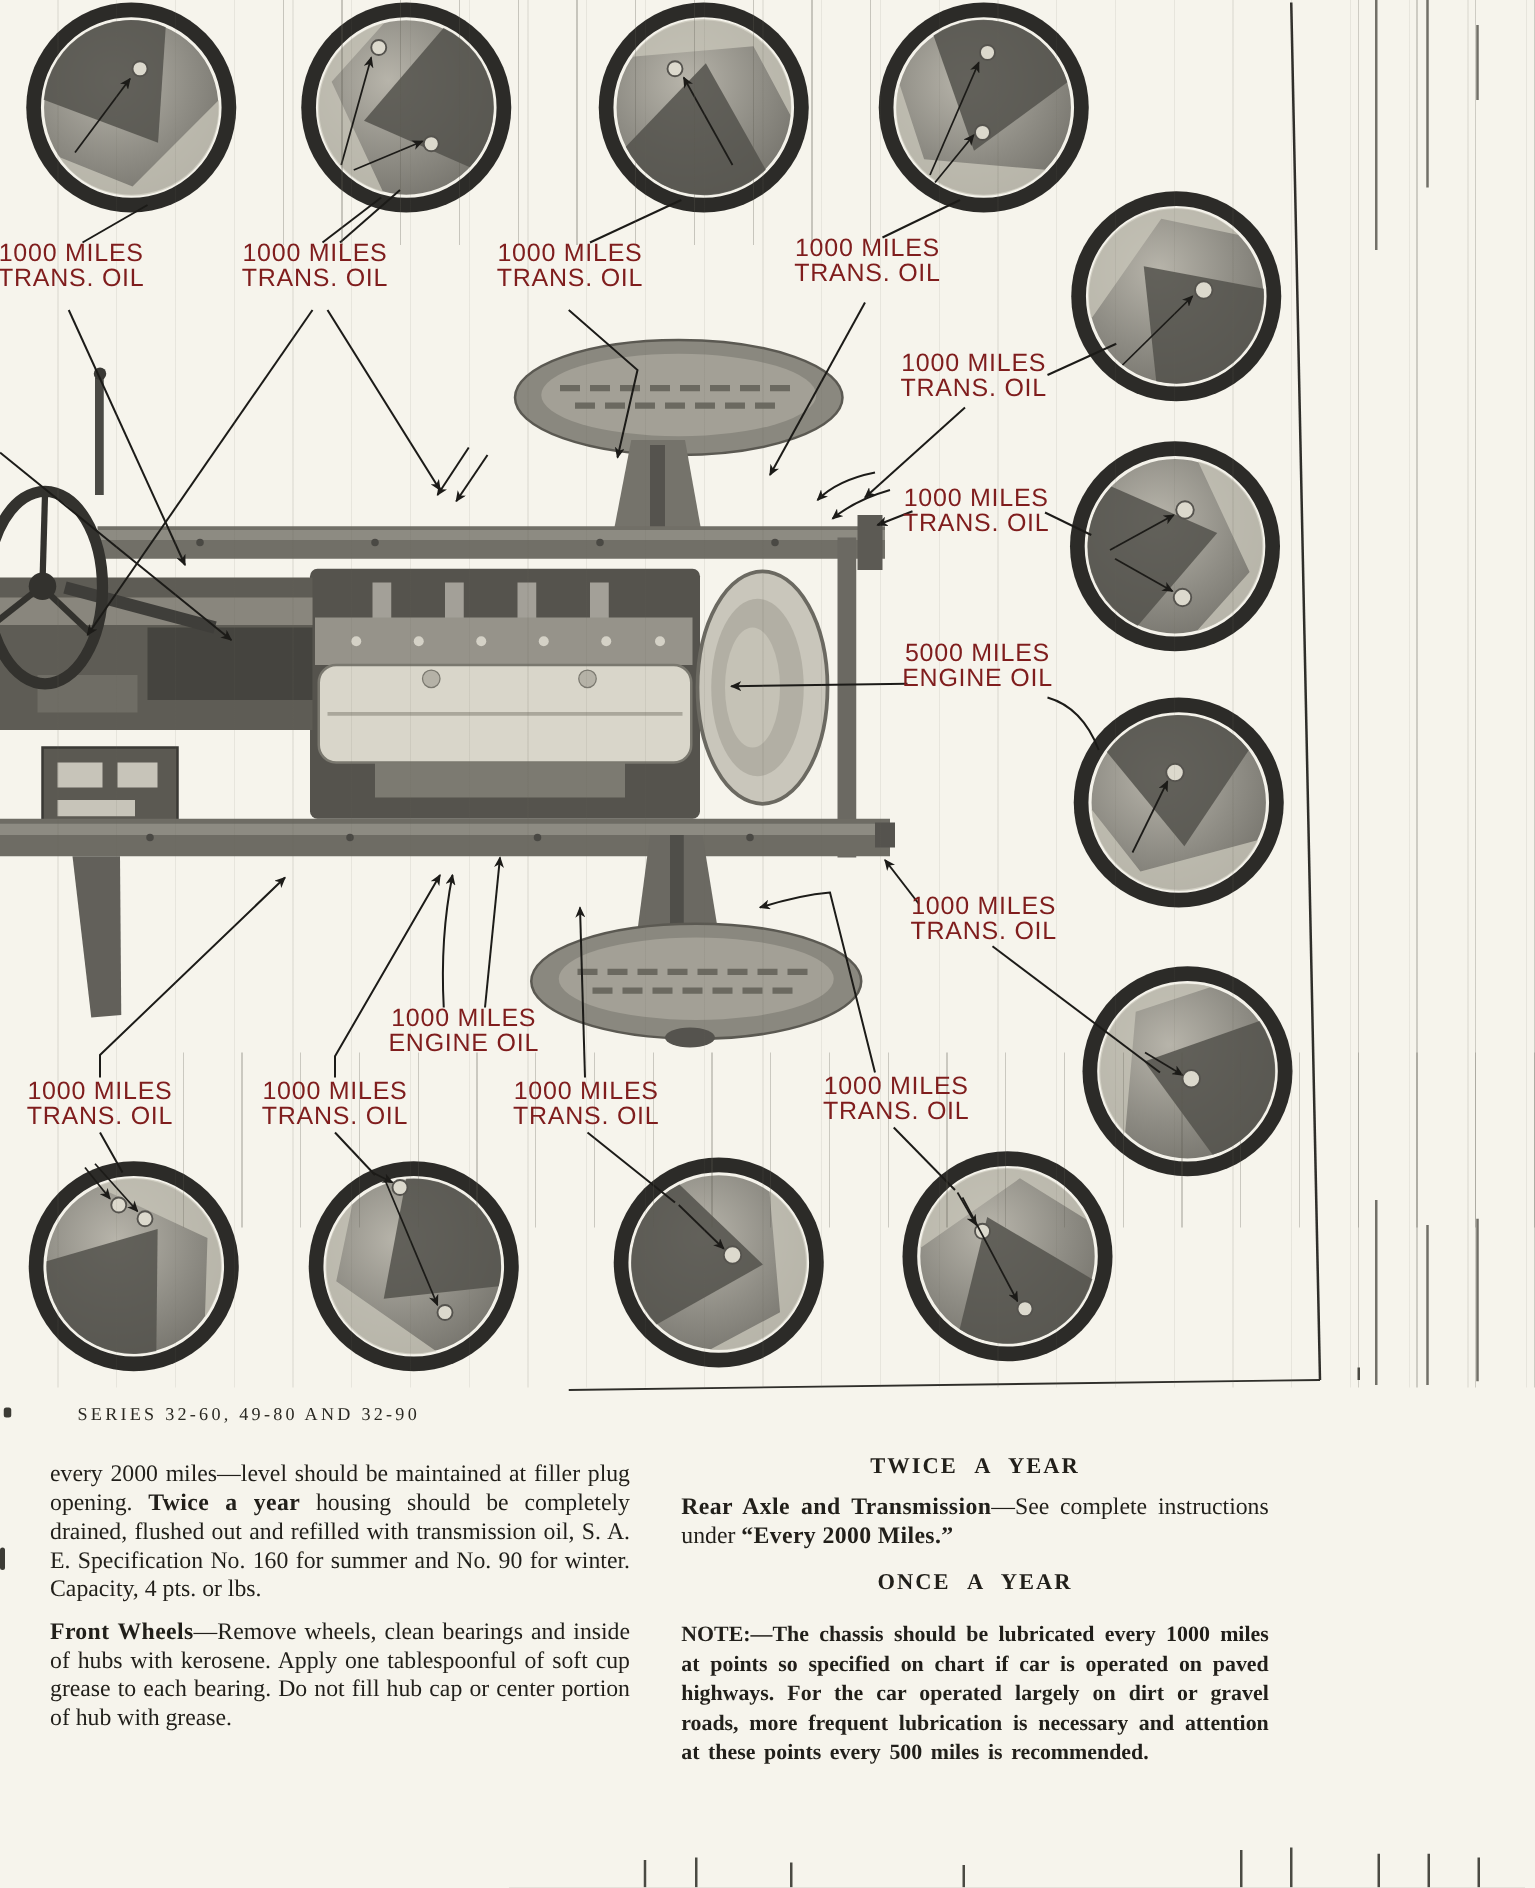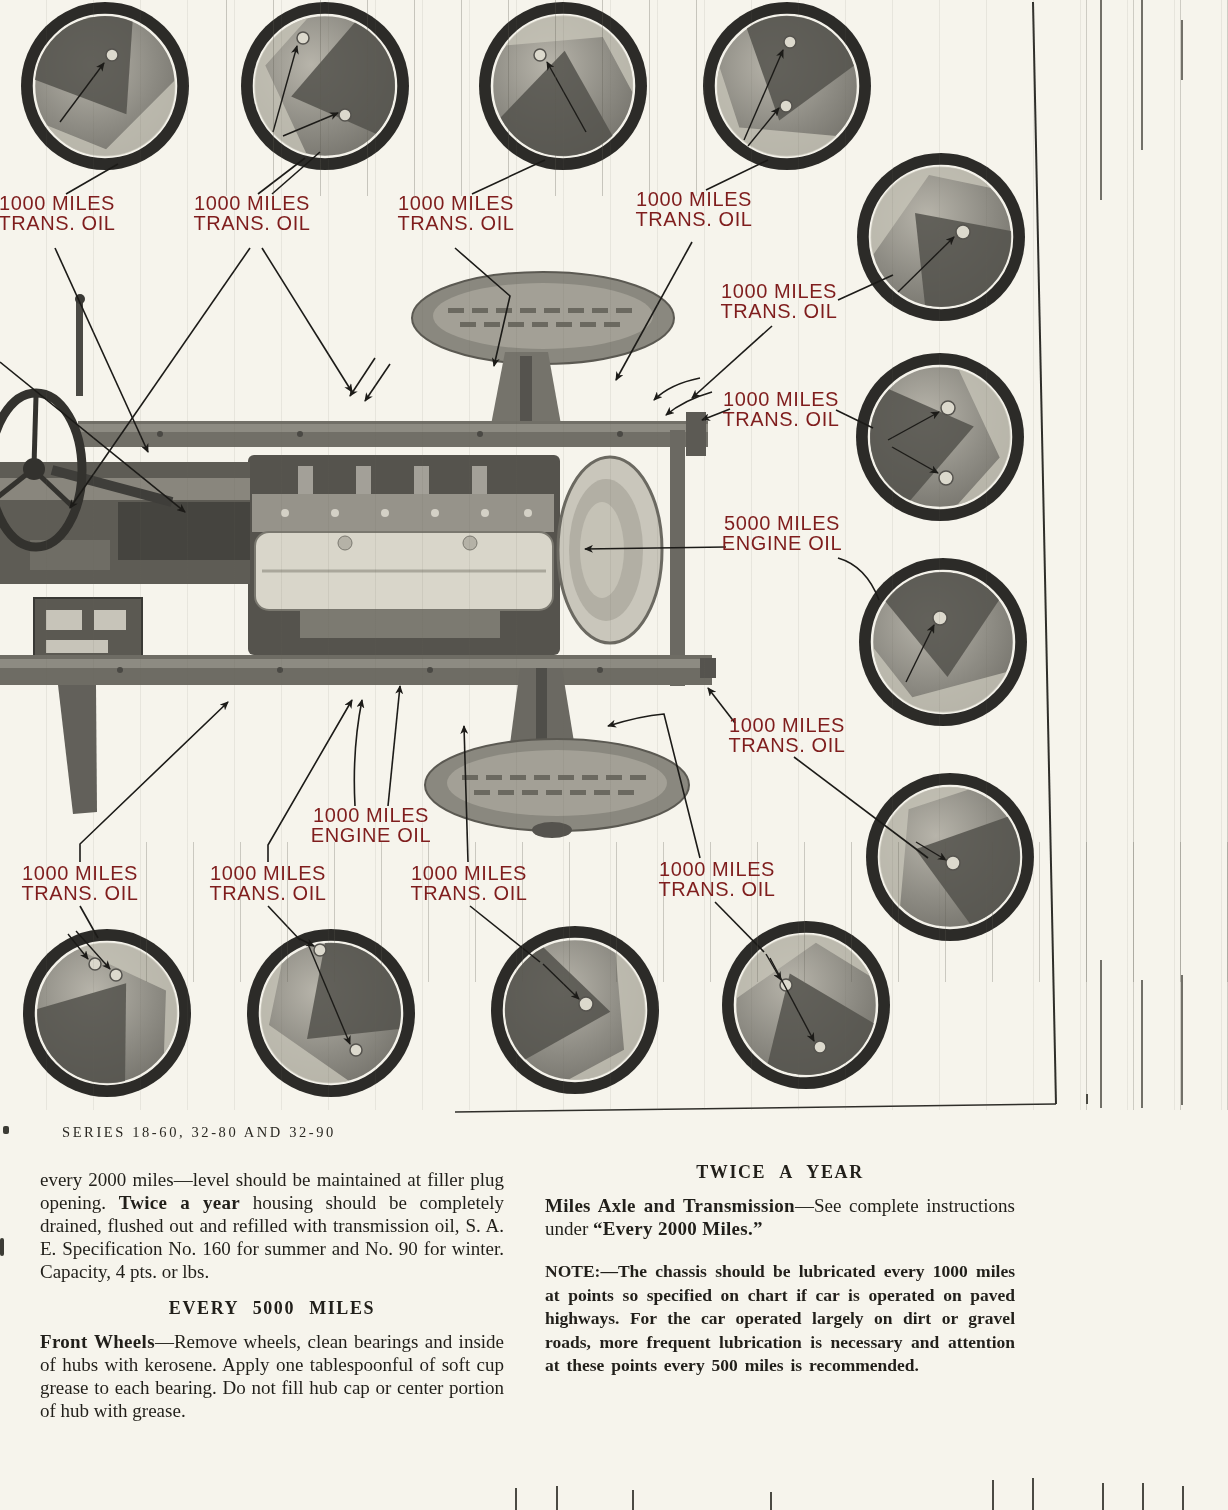"SERIES 18-60, 32-80 AND 32-90" div.series { text: 18-60, 32-80 -> 32-60, 49-80 }
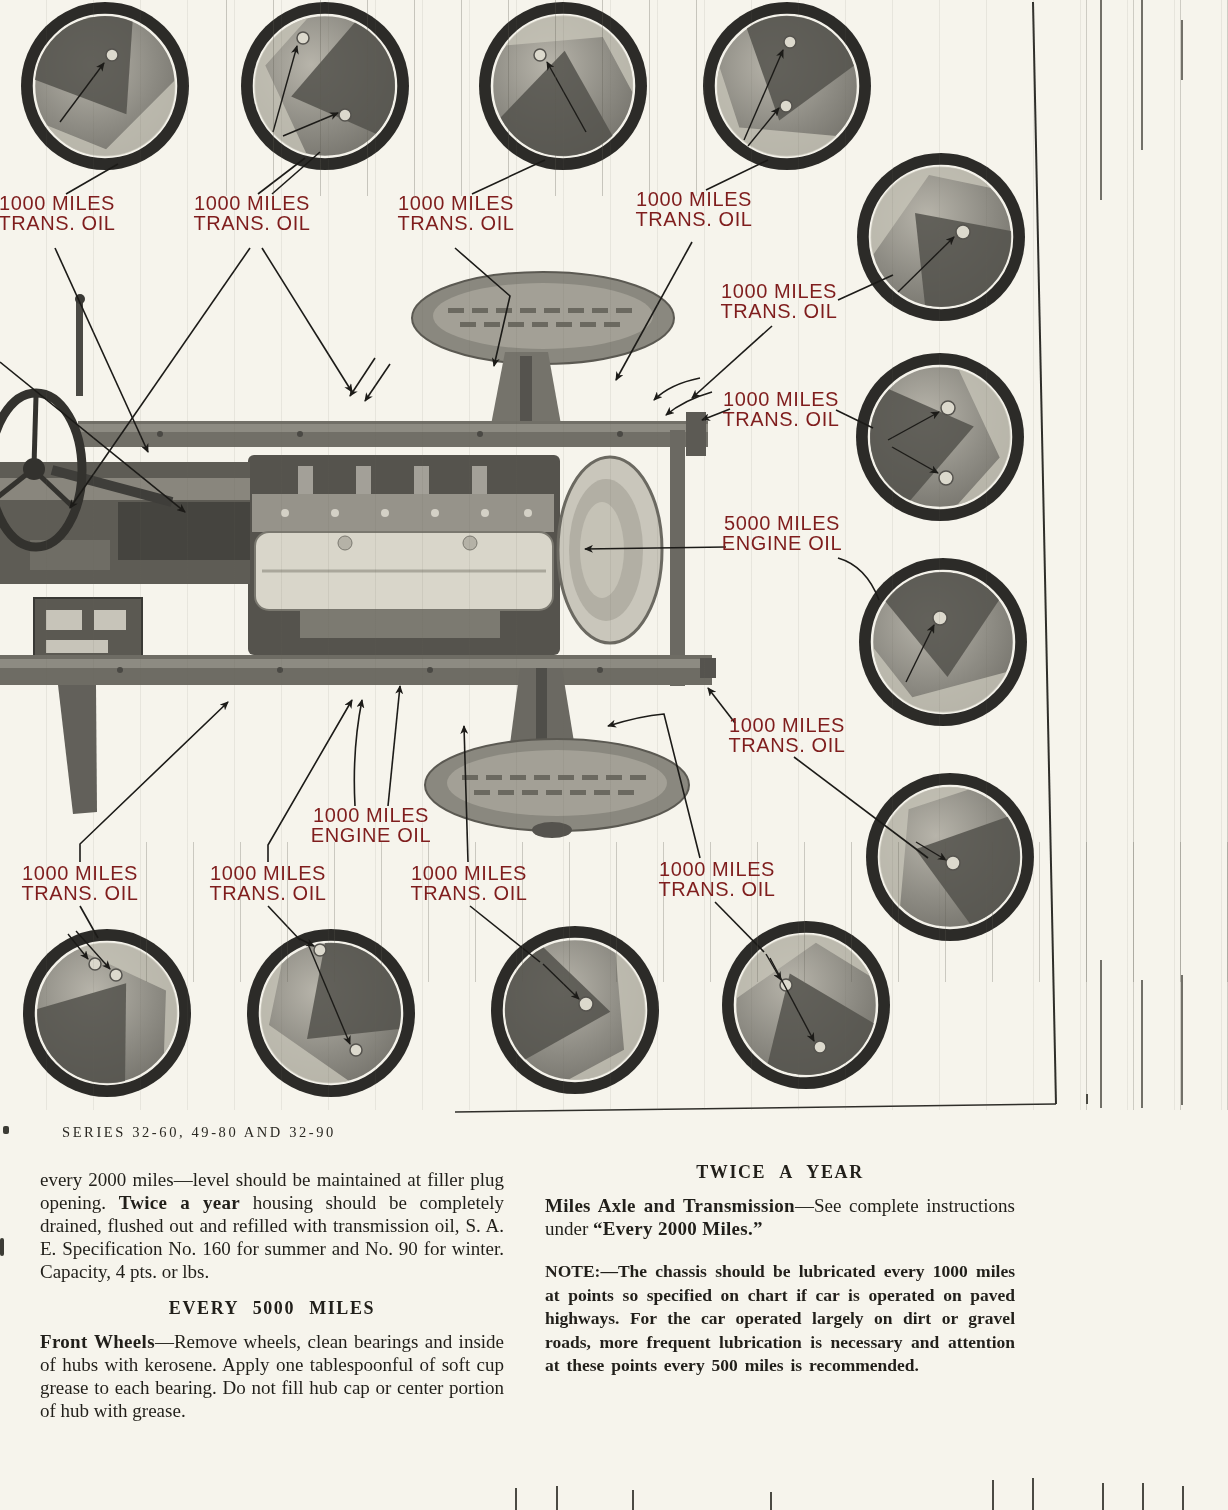"Miles Axle and Transmission" b { text: Miles -> Rear }
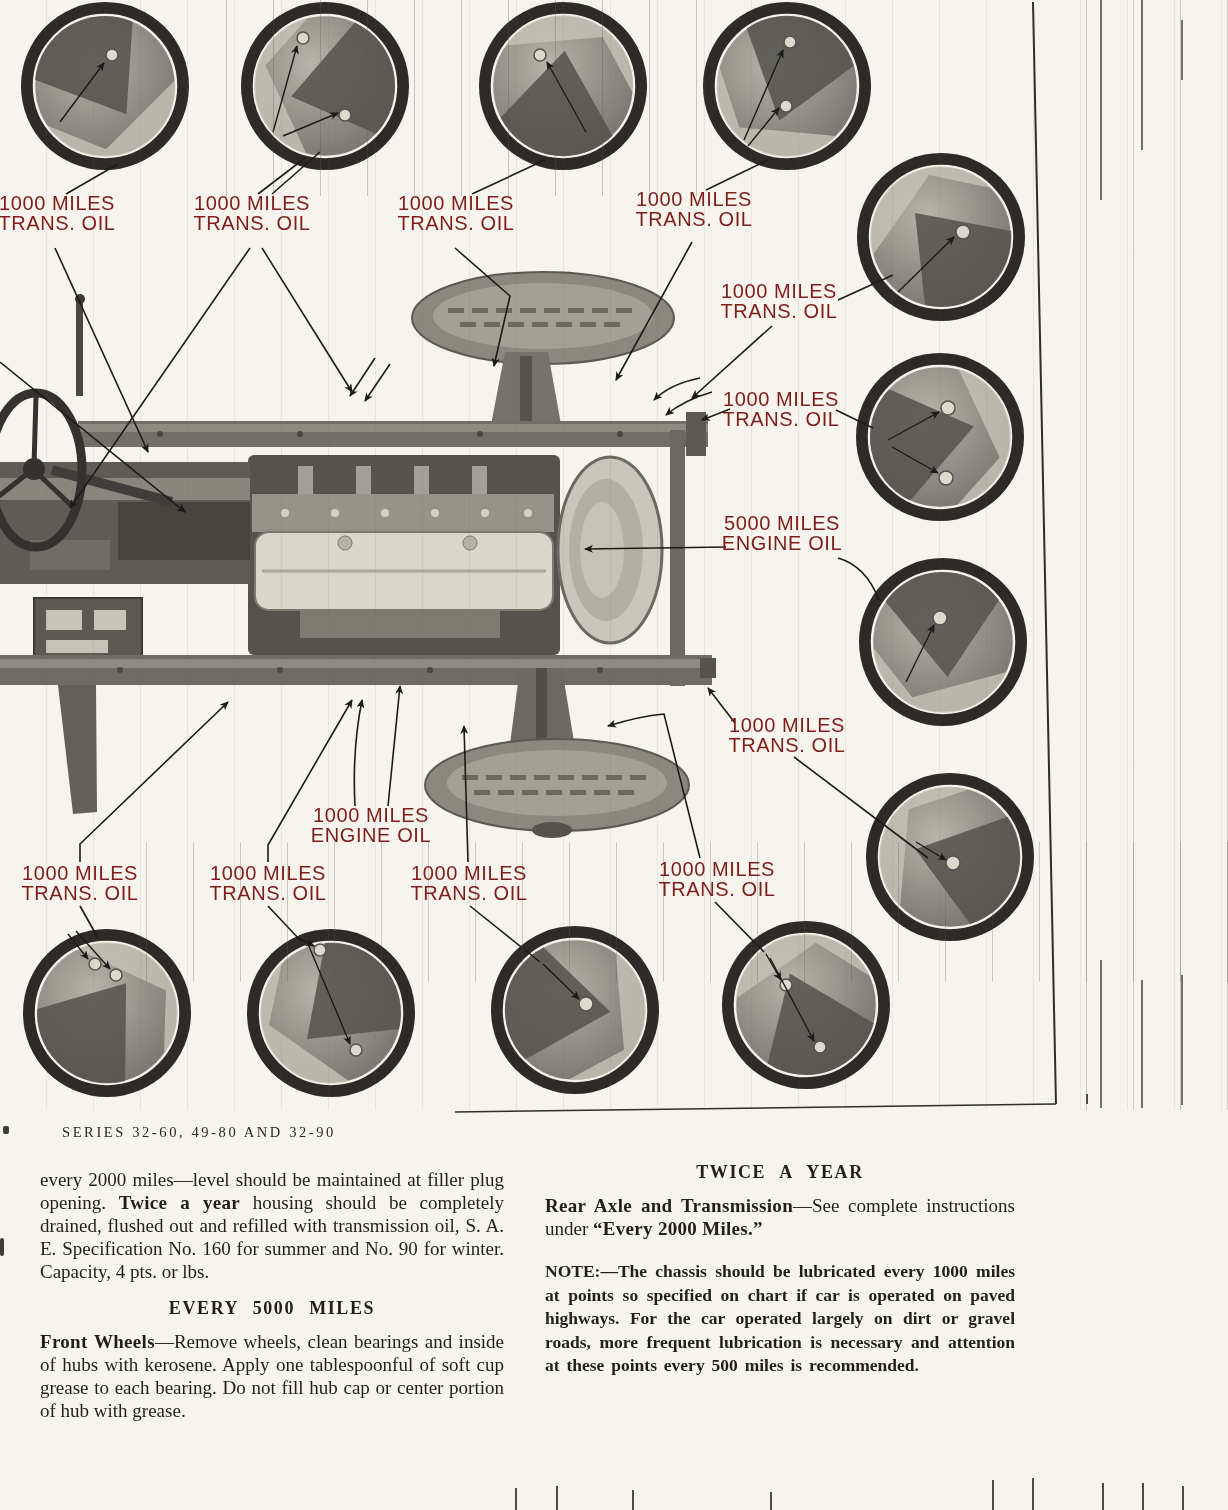"ONCE A YEAR" h3.head { html: none -> <h3>ONCE A YEAR</h3> }
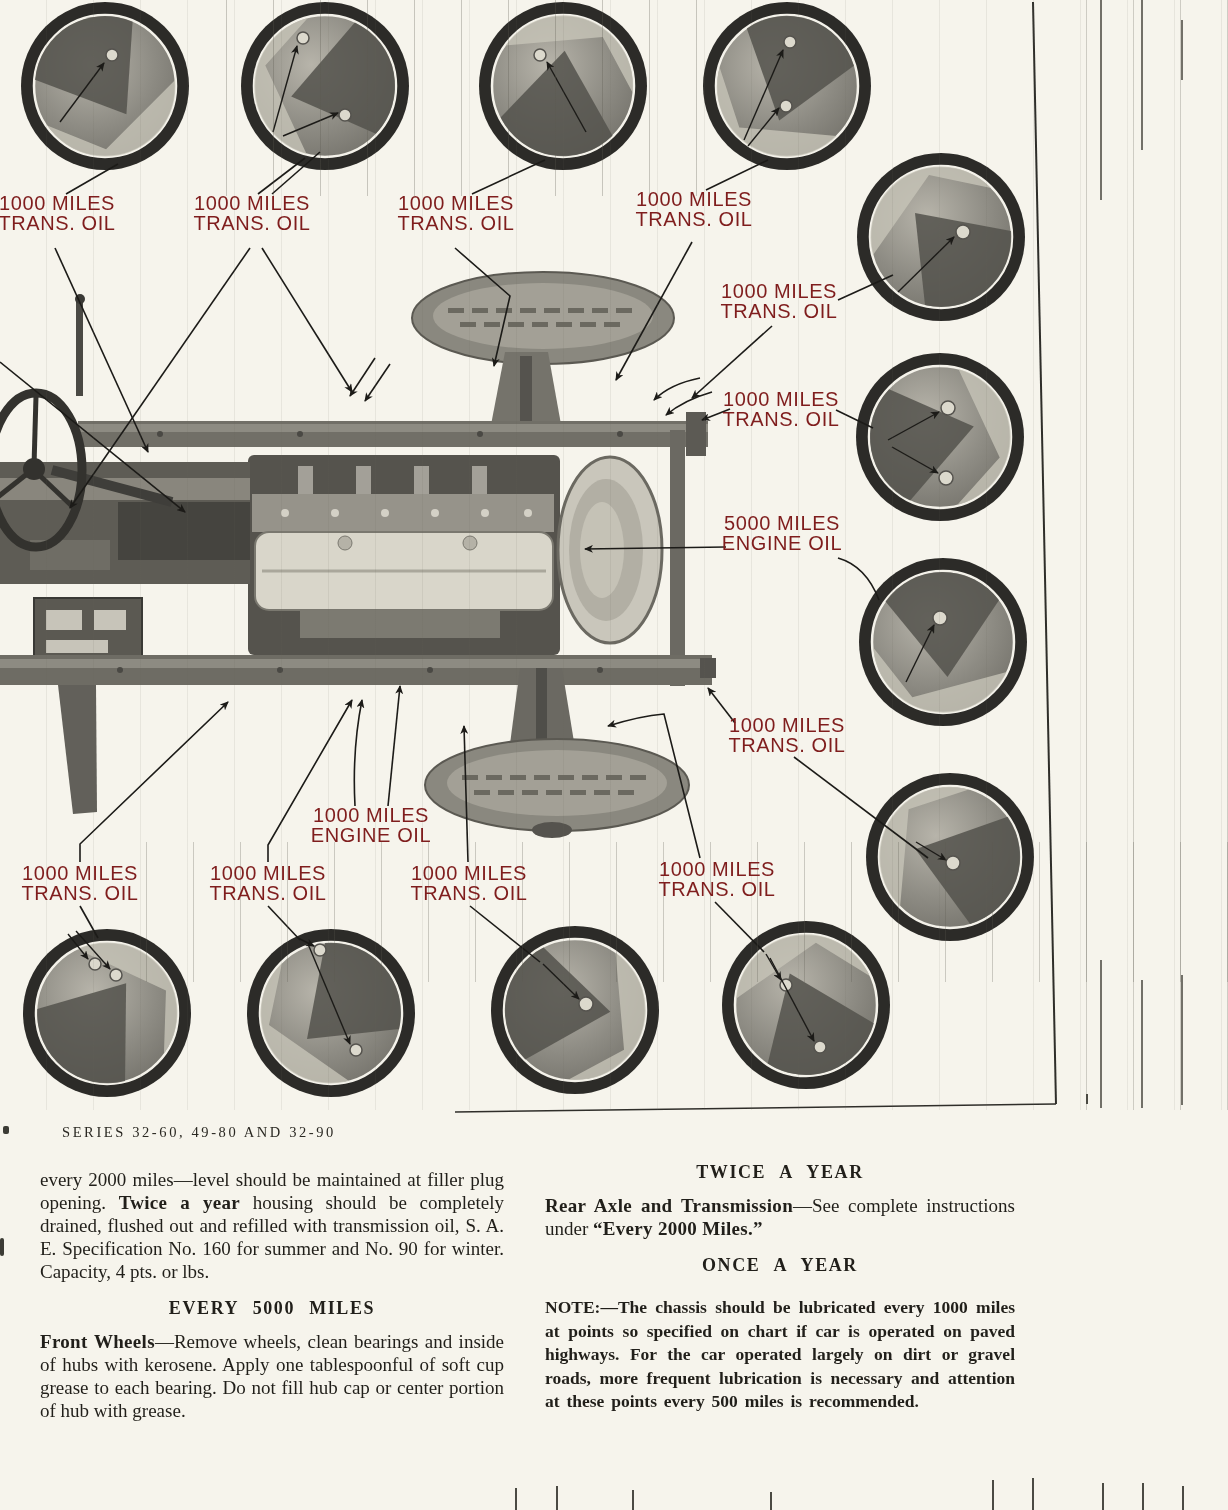"EVERY 5000 MILES" h3.head { html: <h3>EVERY 5000 MILES</h3> -> none }
